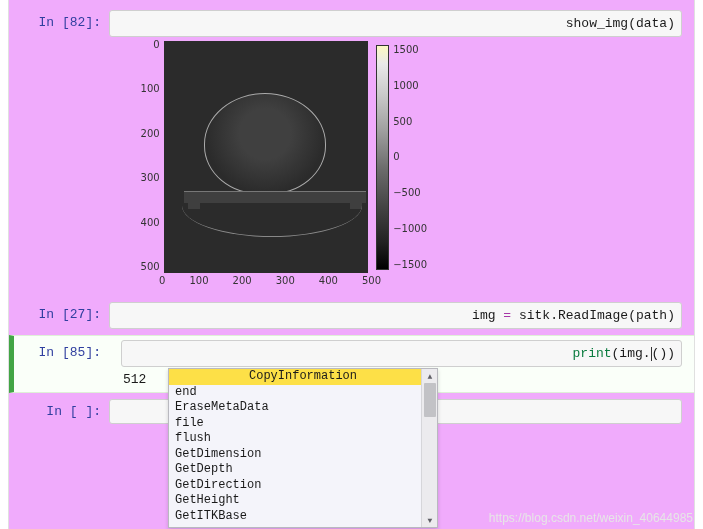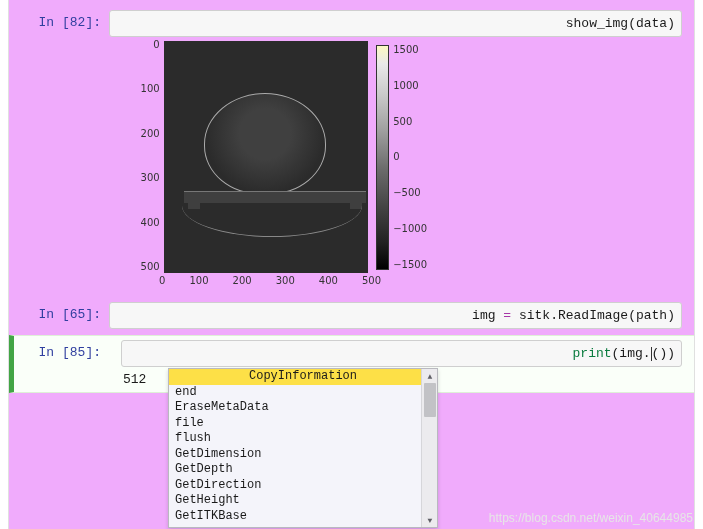"[65]:" span.prompt-in { text: 65 -> 27 }
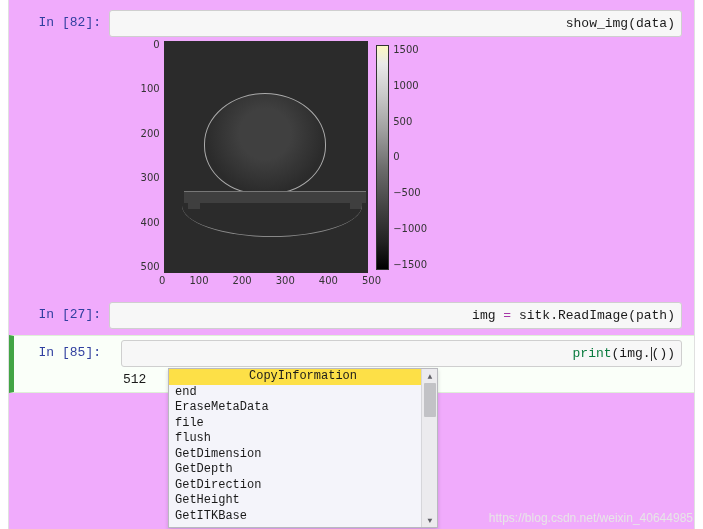"In [ ]:" div.cell { html: none -> <div> <div> <span>In</span> <span>[ ]:</span> </div> <div> <div></div> </div> </div> }
